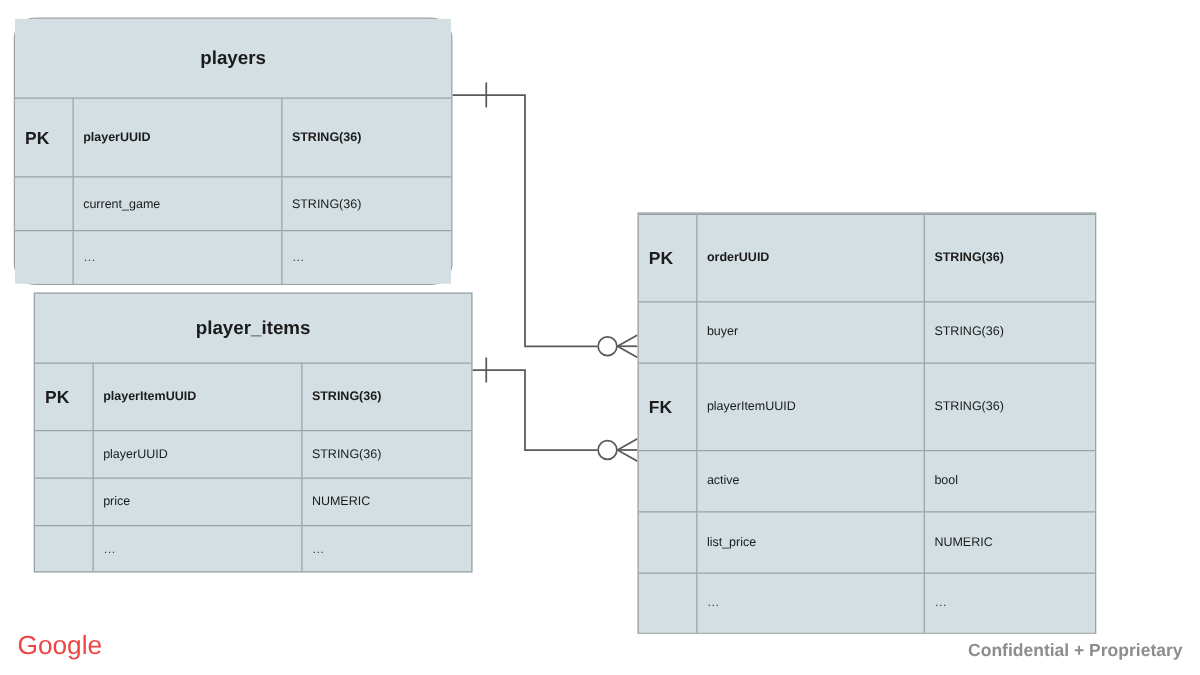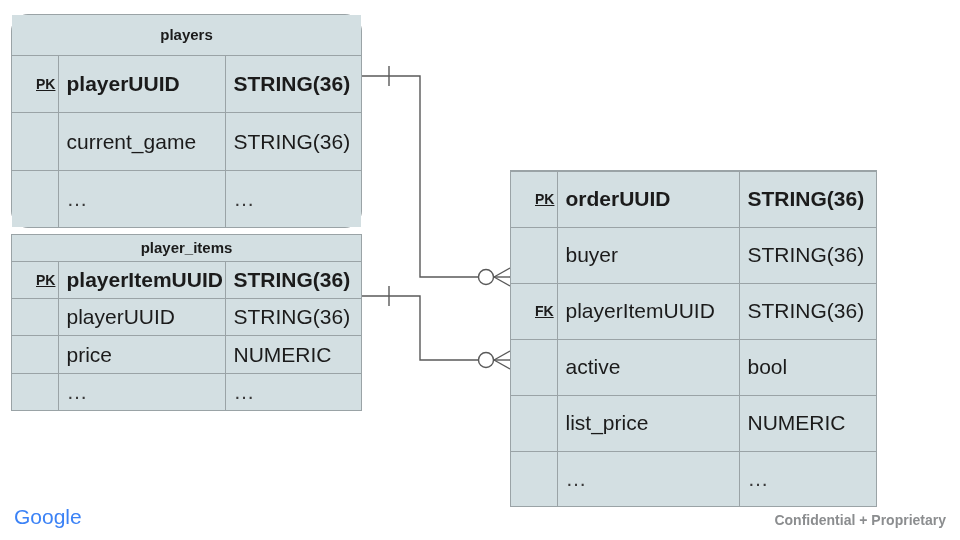"PK" .entity td.key-cell { padding-left: 24px -> 8px; text-decoration: underline -> none }
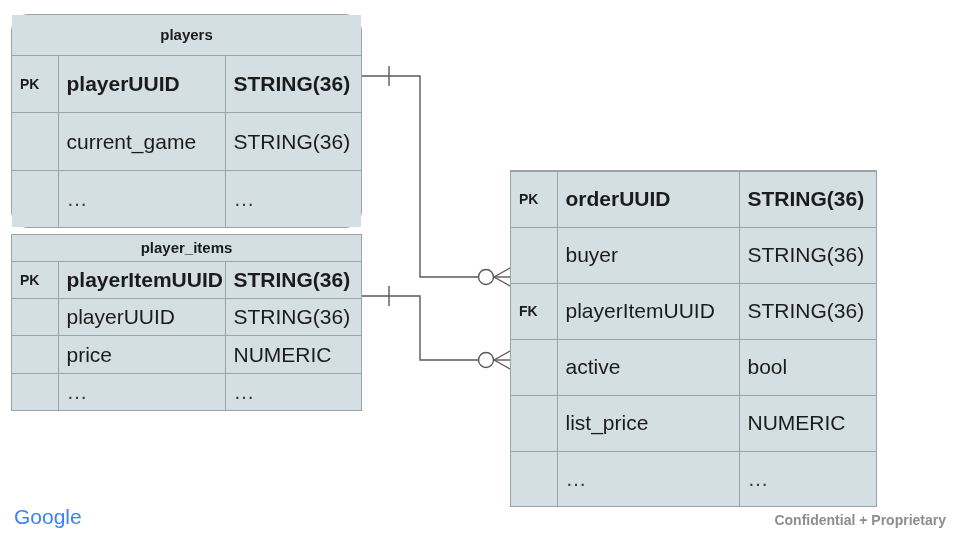"playerUUID" .entity td, .entity th { font-size: 21px -> 10px }
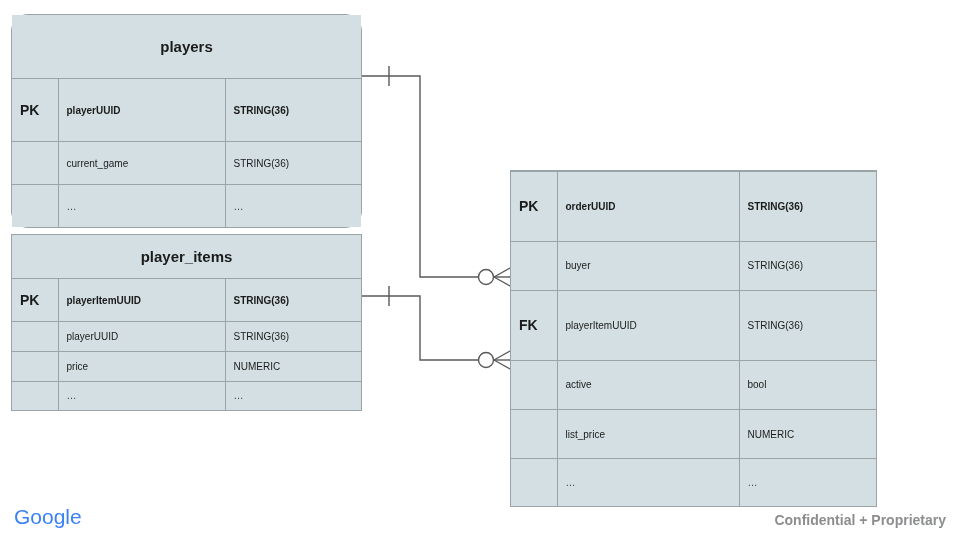"player_items" #entity-player_items { height: 177px -> 224px; left: 11px -> 27px }
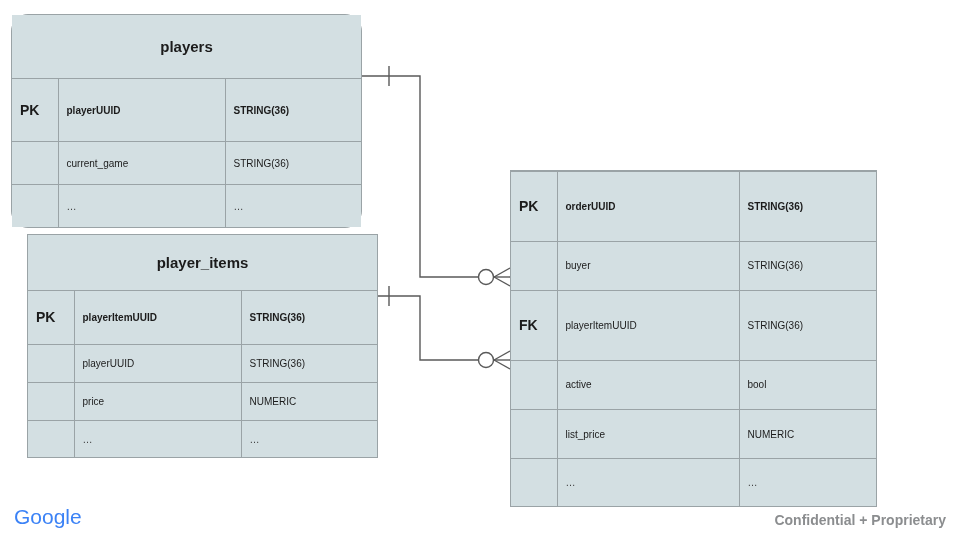"Google" #footer-google { color: #3b82f6 -> #ef4444 }
